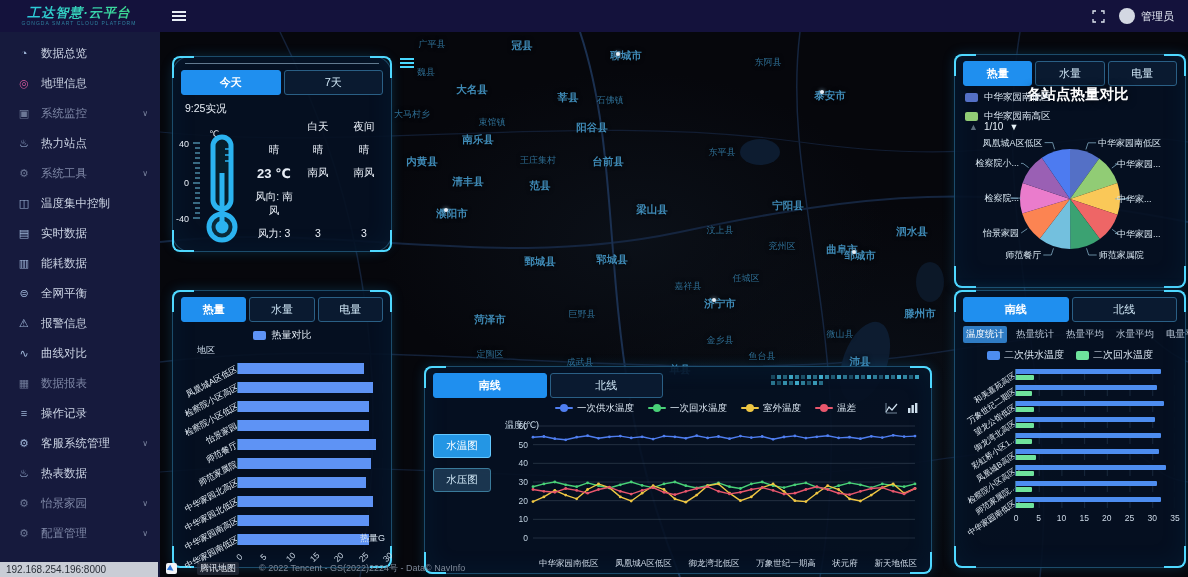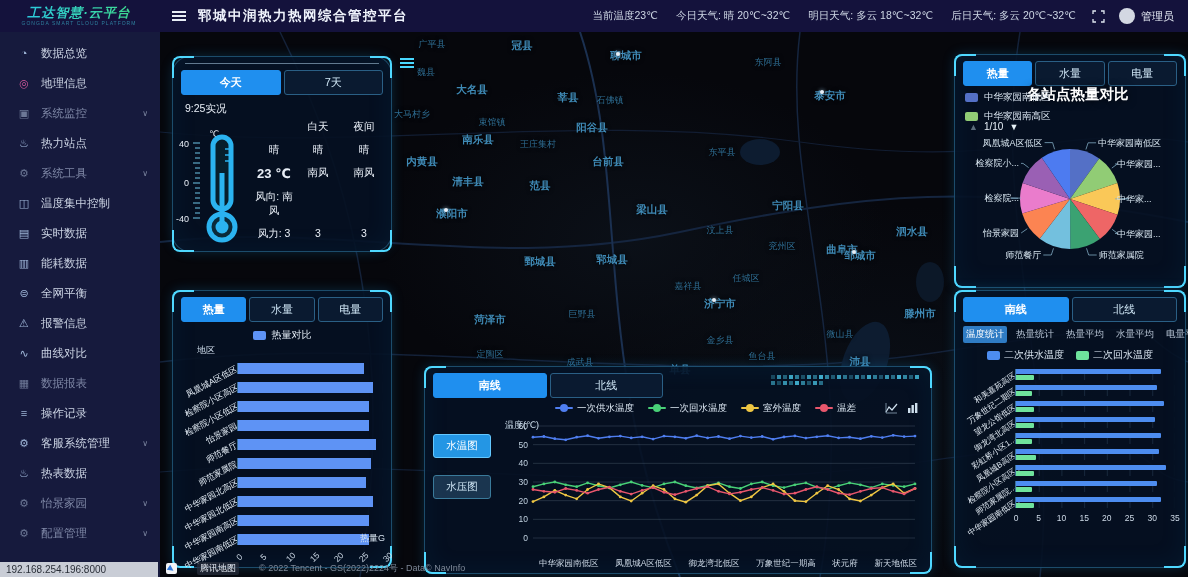"郓城中润热力热网综合管控平台" div.title { html: <div>郓城中润热力热网综合管控平台</div> -> none }
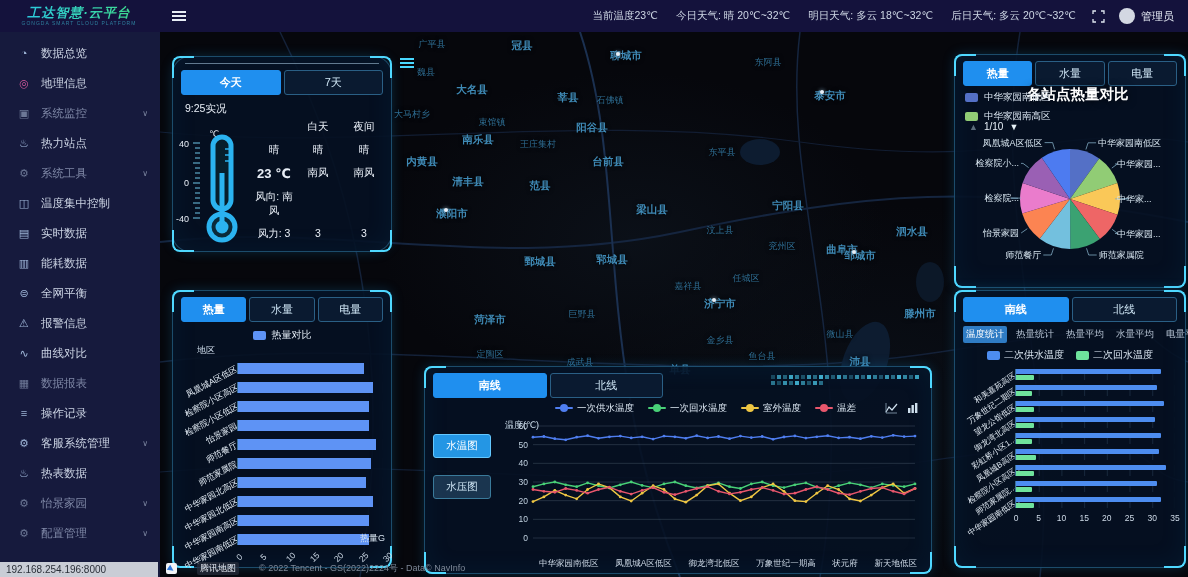"当前温度23℃" div.wx { html: <div> <span>当前温度23℃</span> <span>今日天气: 晴 20℃~32℃</span> <span>明日天气: 多云 18℃~32℃</span> <span>后日天气: 多云 20℃~32℃</span> </div> -> none }
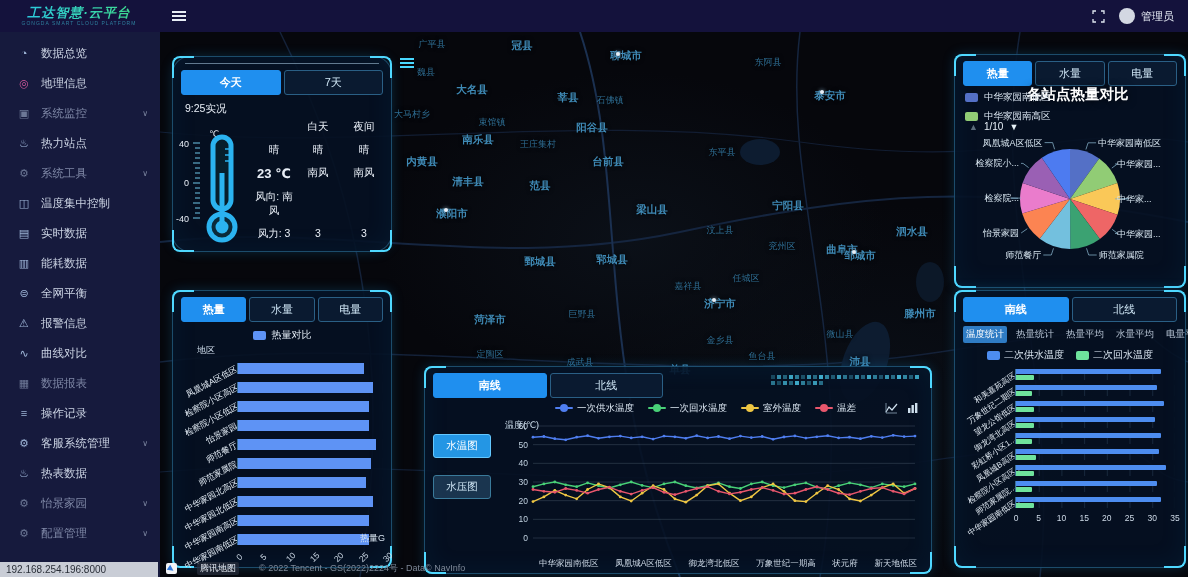"王庄集村" span.mlab { top: 112px -> 128px }
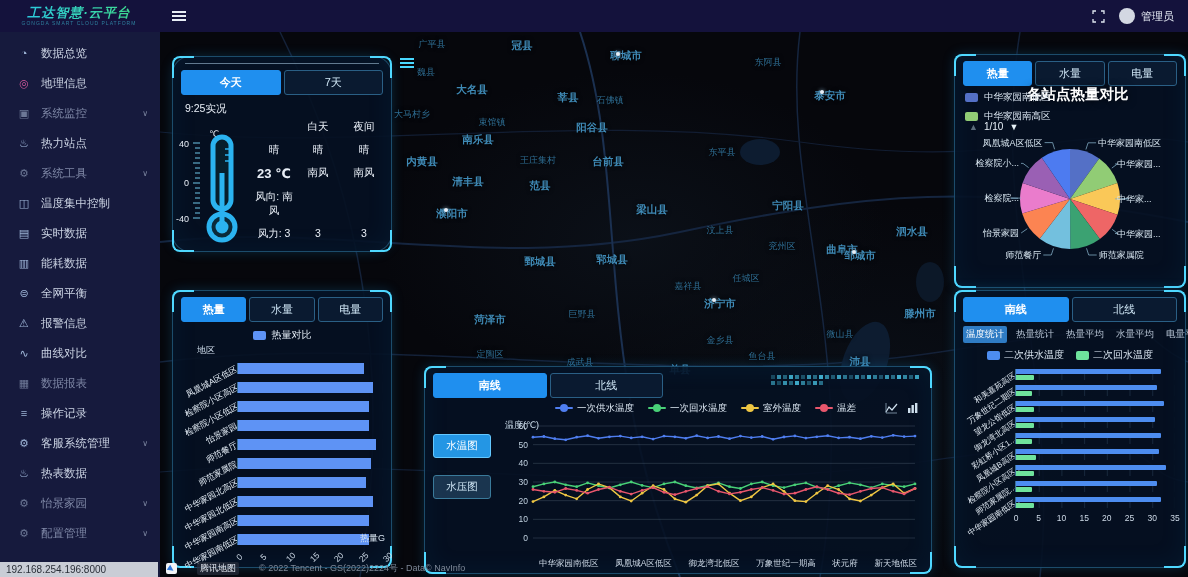"水温图" .btncol { gap: 17px -> 10px }
